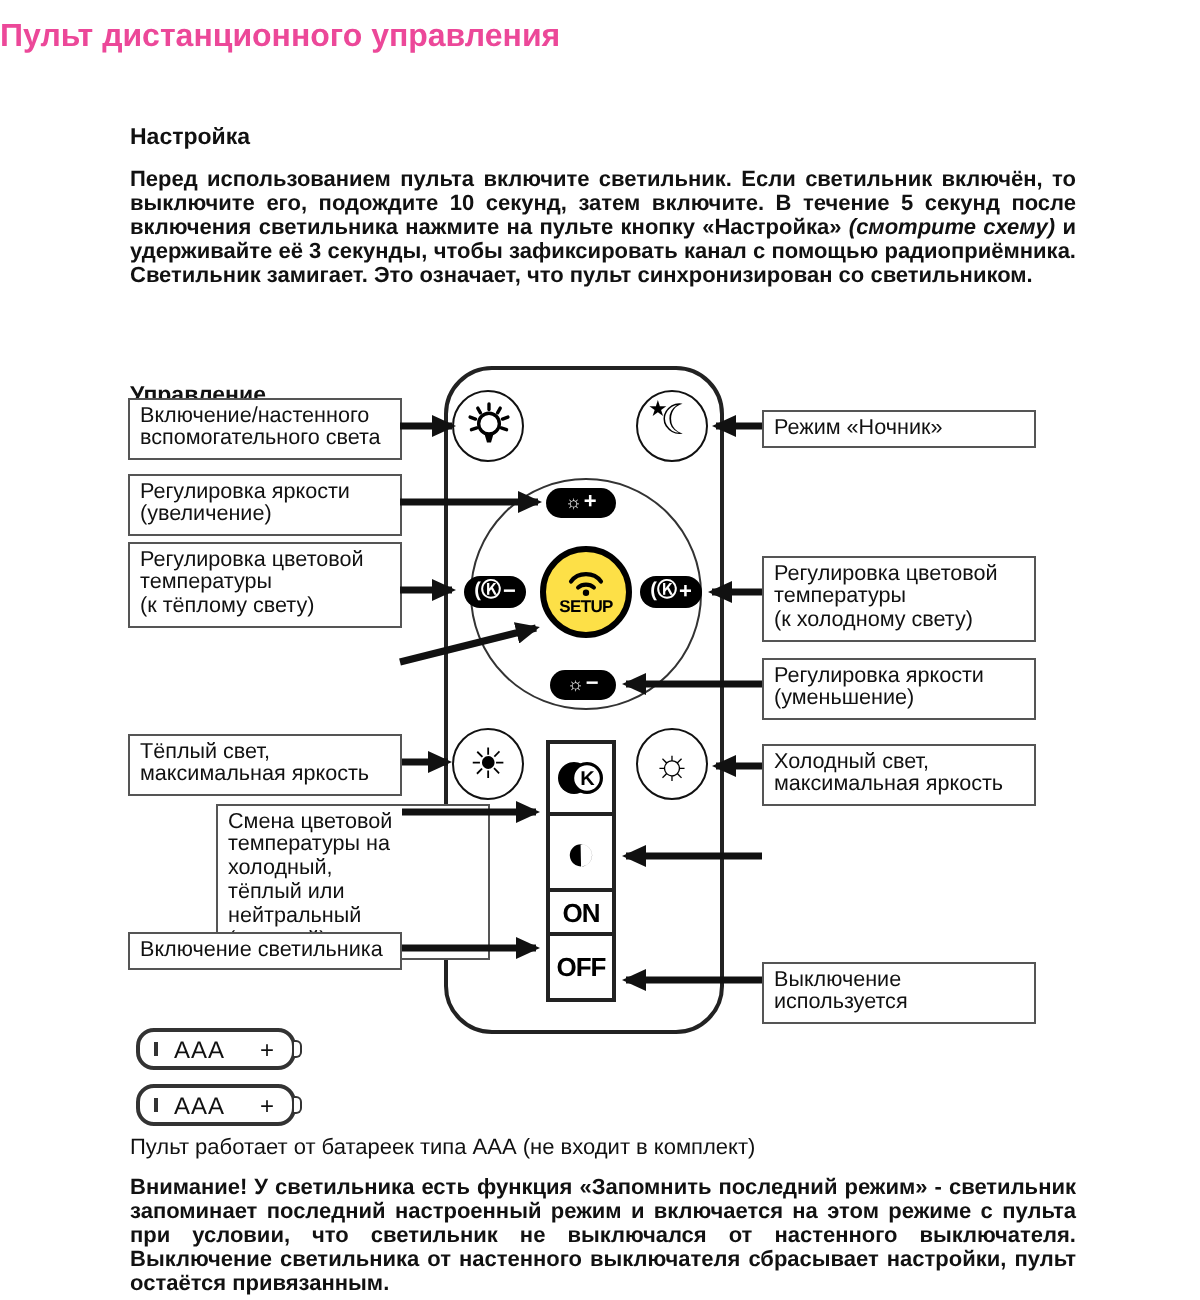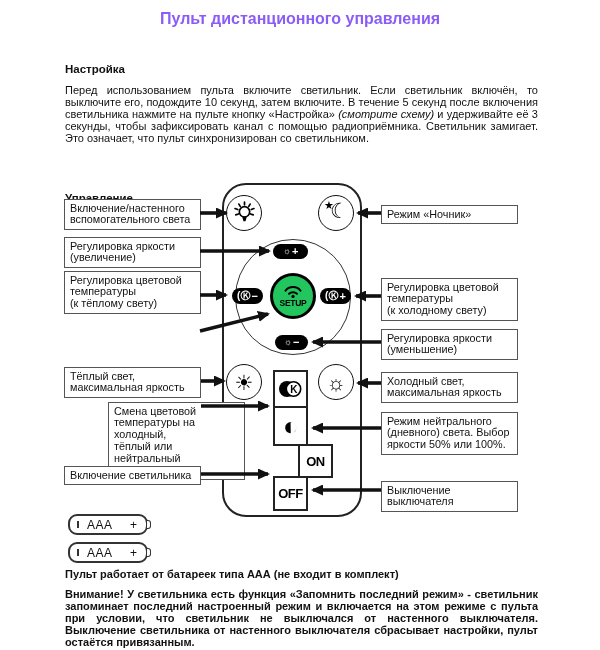"Пульт дистанционного управления" .title { color: #8b5cf6 -> #ec4899; text-align: center -> none }
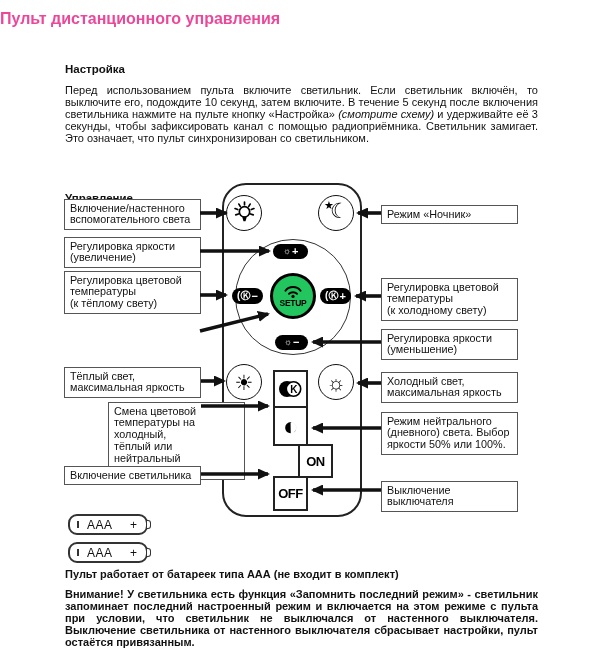"Перед использованием пульта включите" .para { font-weight: none -> bold }
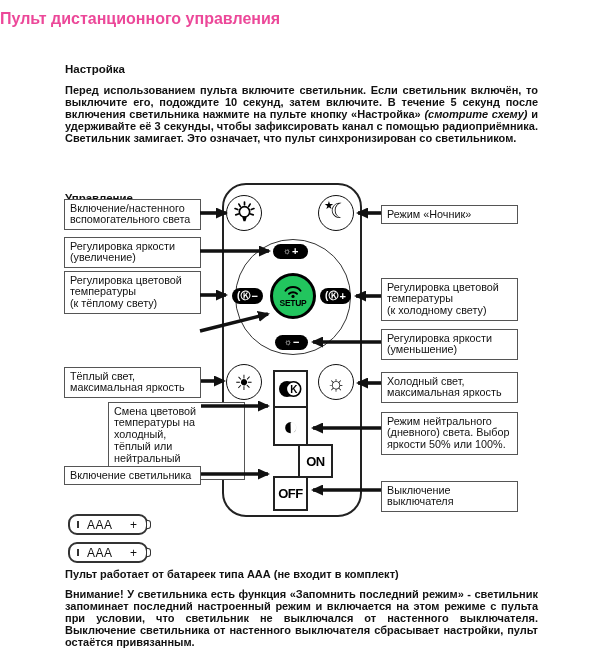"SETUP" .setup { background: #22c55e -> #fde047 }
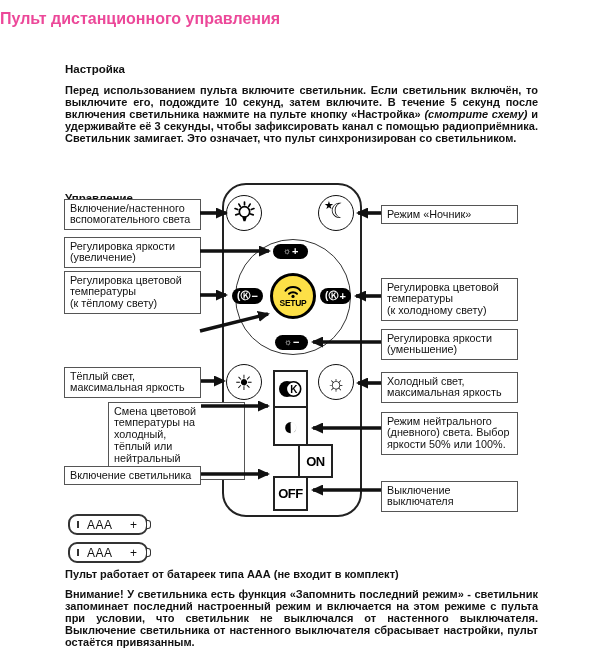"Режим нейтрального" div.callout { html: <div>Режим нейтрального (дневного) света. Выбор яркости 50% или 100%.</div> -> none }
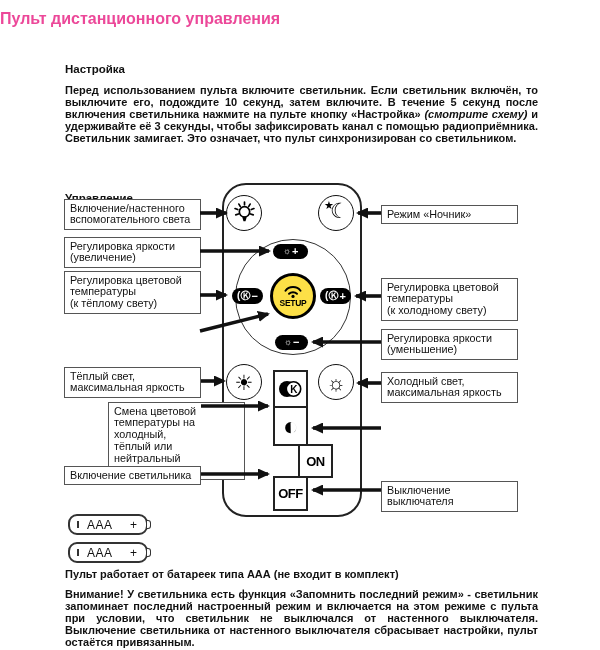"ON" div.cell { height: 34px -> 24px; margin-left: 25px -> none }
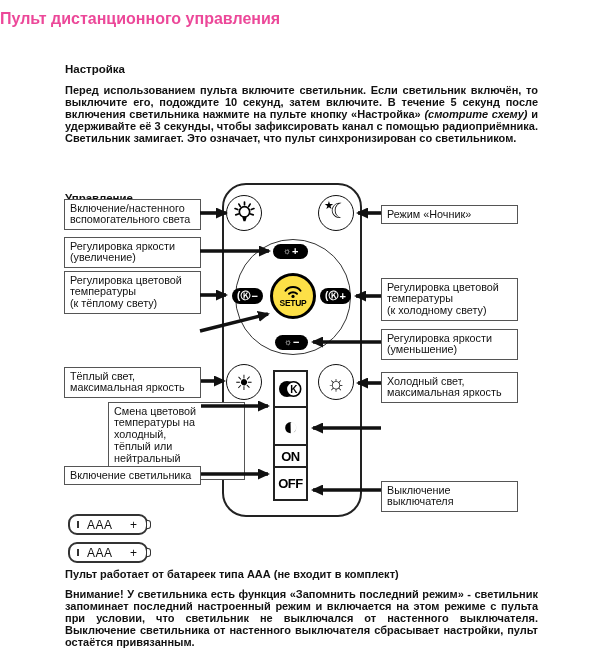"Выключение выключателя" div.callout { text: выключателя -> используется }
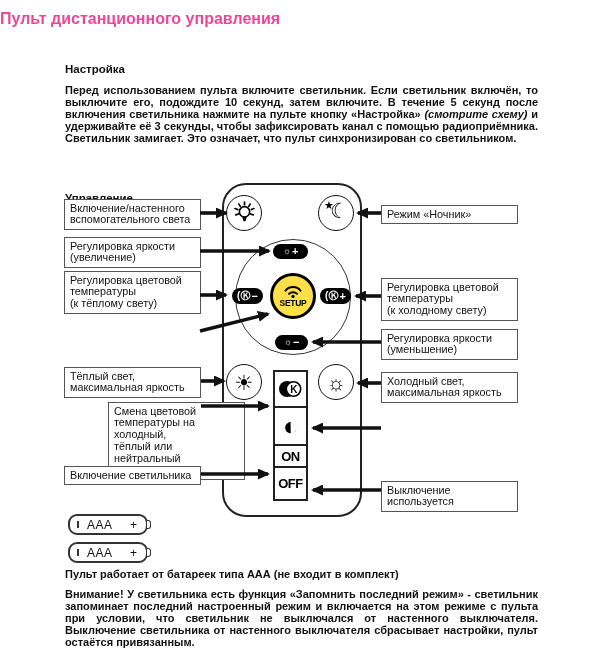"Пульт работает от батареек типа" div.abs { font-weight: bold -> none }
